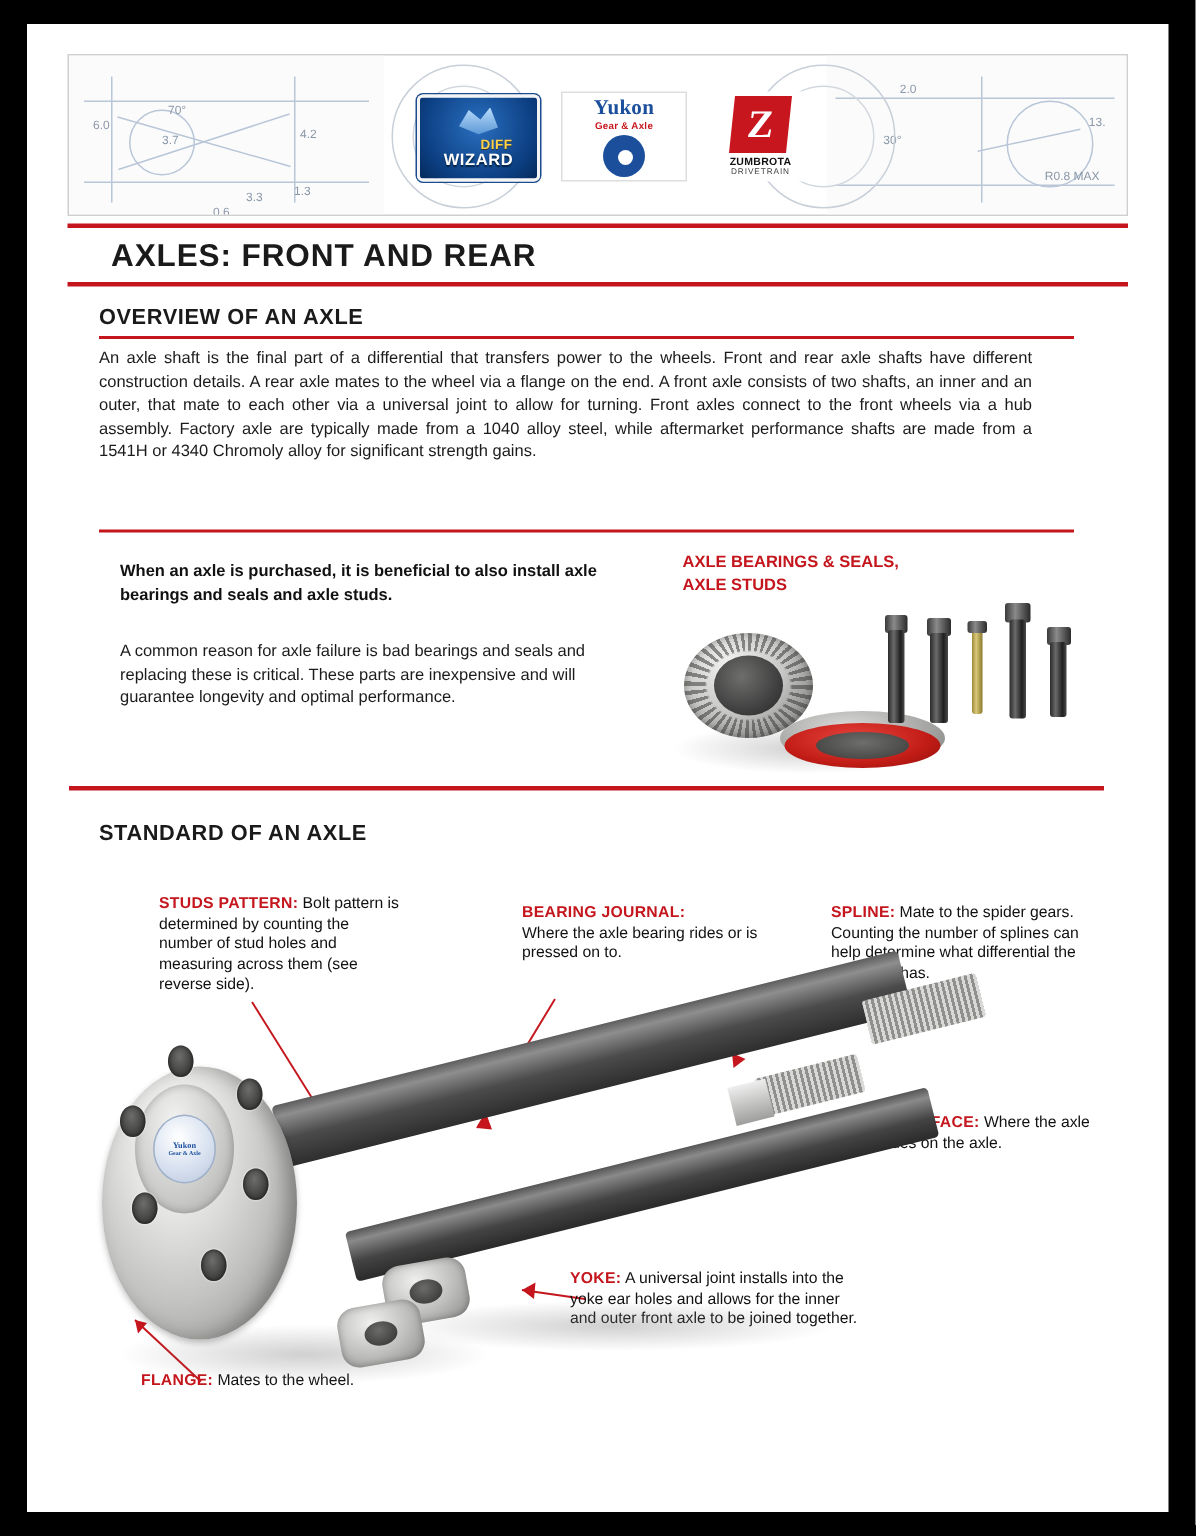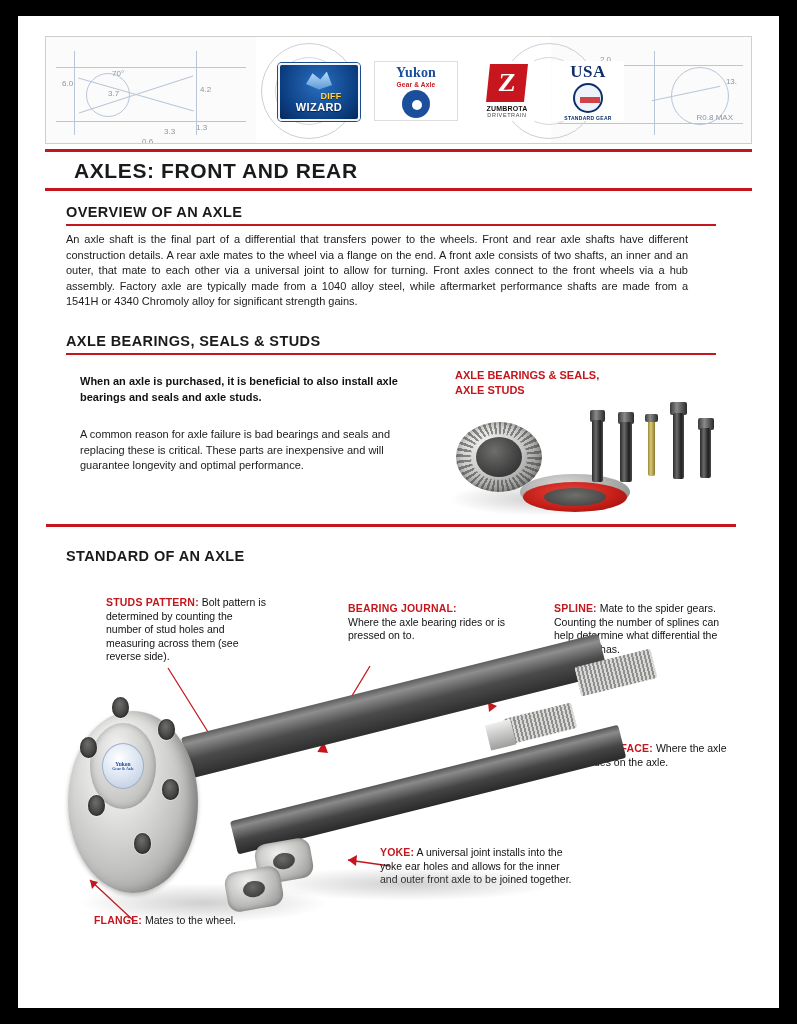"USA" div.logo { html: <div> <div>USA</div> <div></div> <div>STANDARD GEAR</div> </div> -> none }
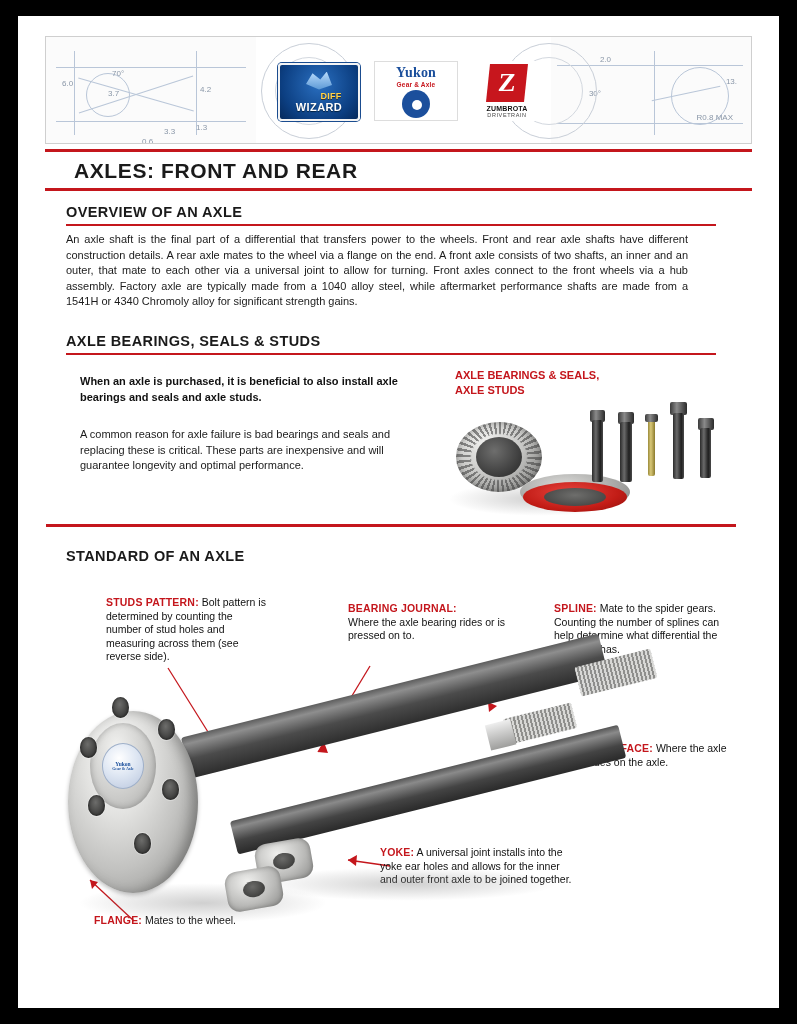"AXLE BEARINGS, SEALS & STUDS" div.sec-head { html: <div>AXLE BEARINGS, SEALS &amp; STUDS</div> -> none }
